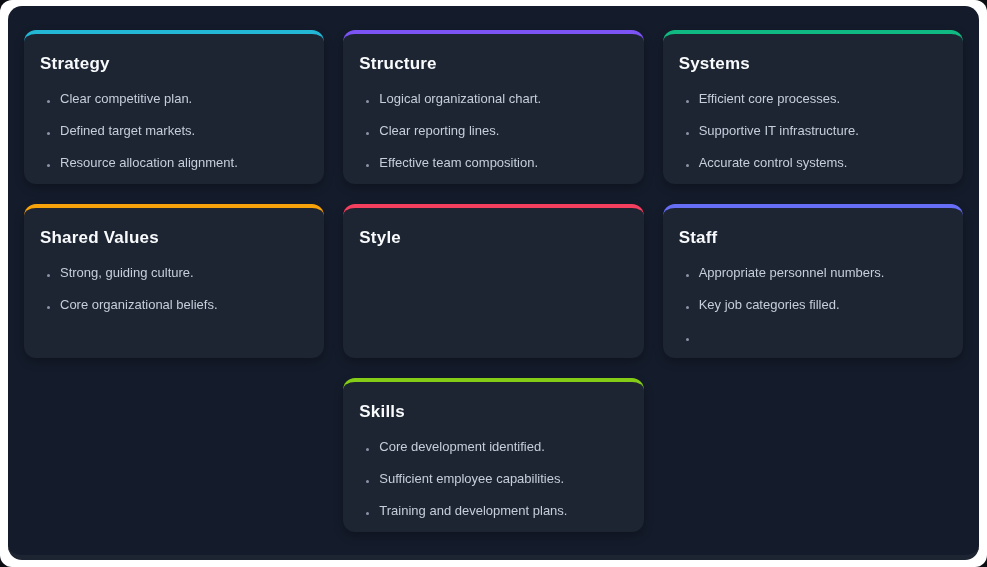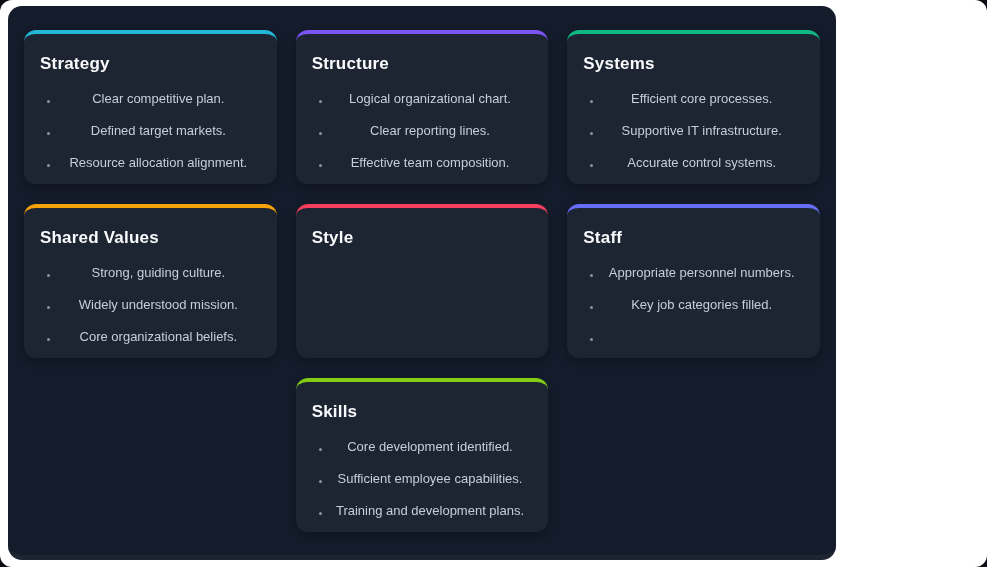"Strategy" .app { width: 828px -> 971px }
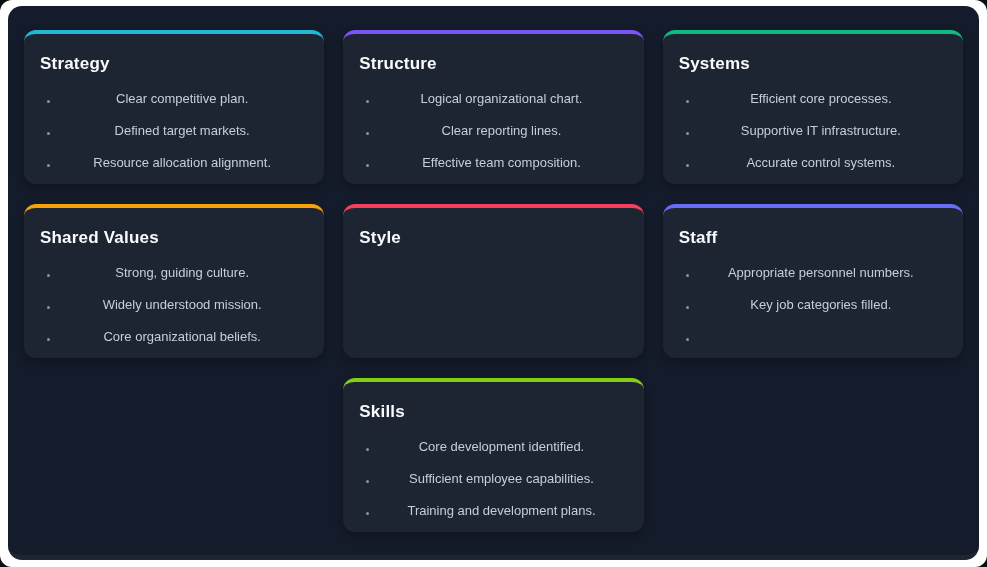"Clear competitive plan." .card ul { text-align: center -> none }
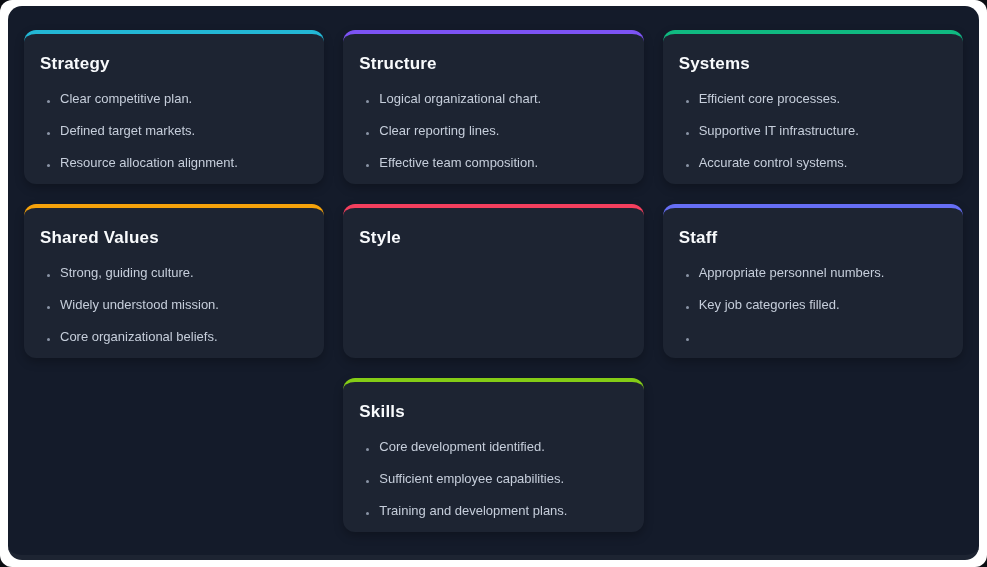"Widely understood mission." li { html: <li><span></span><span>Widely understood mission.</span></li> -> none }
